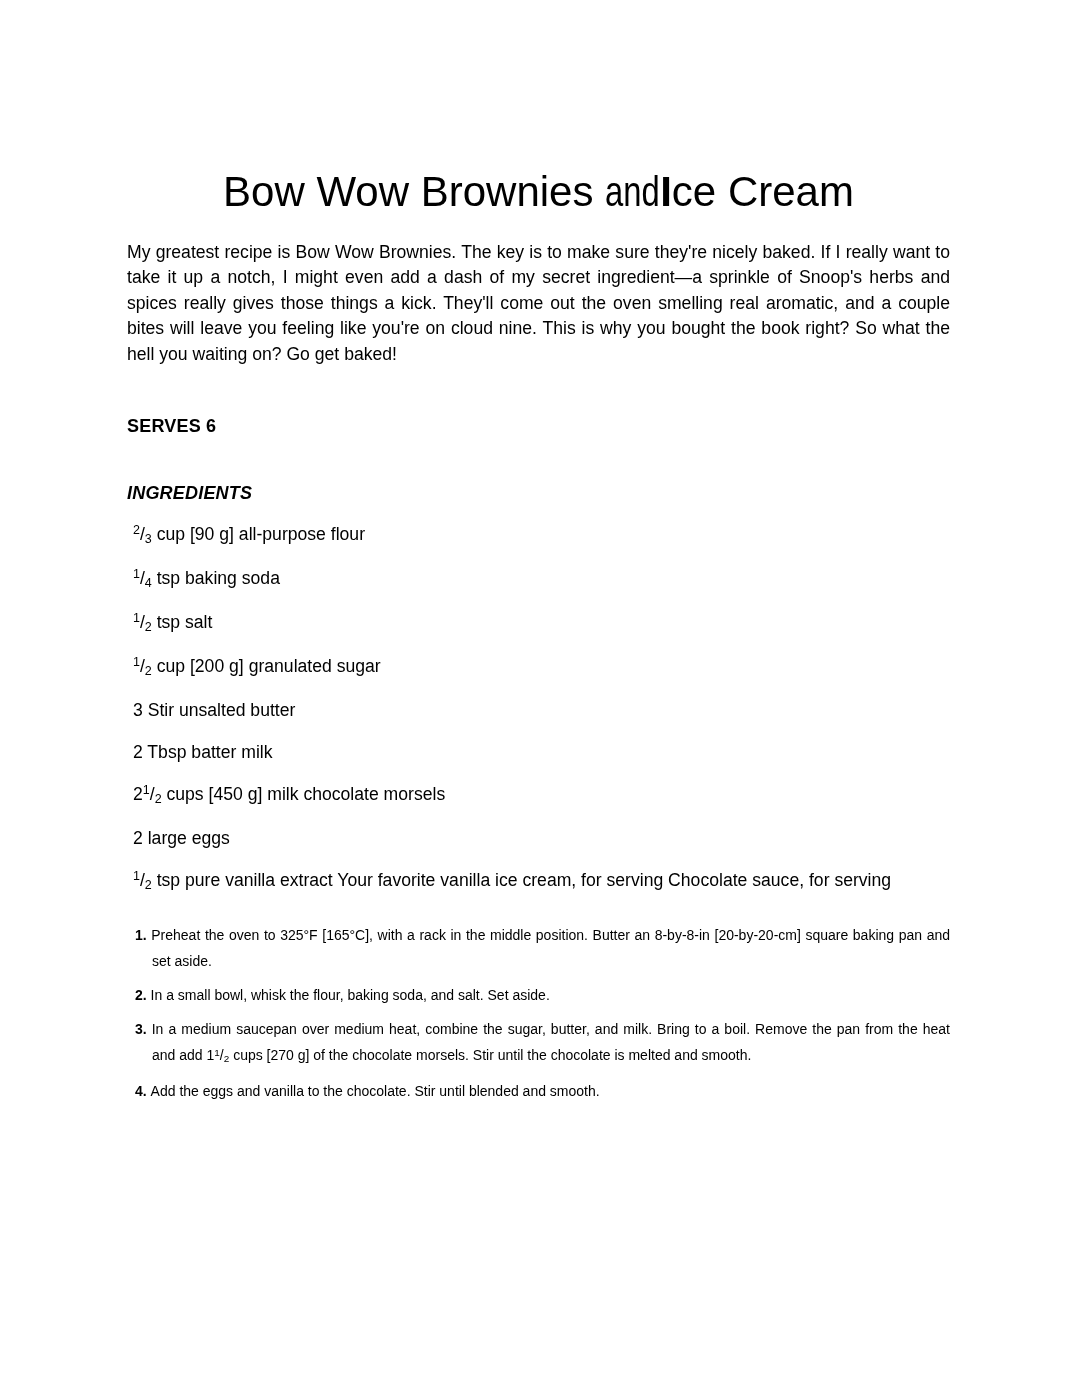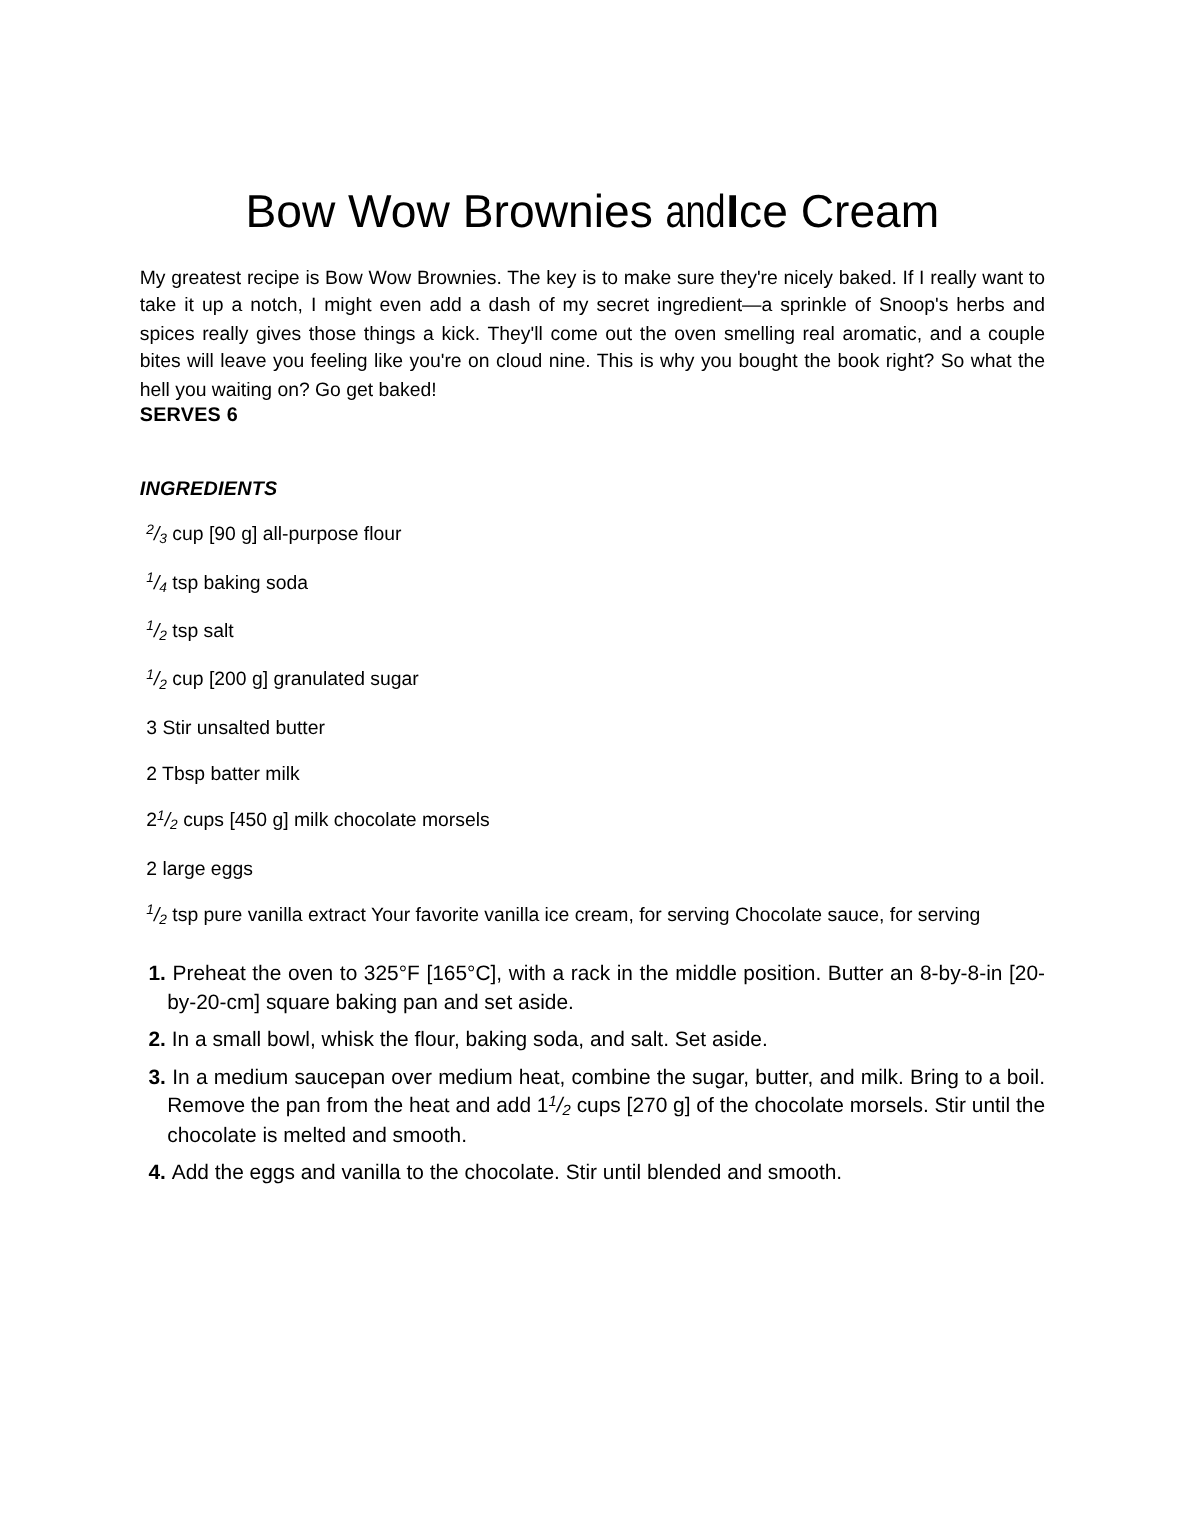"SERVES 6" .serves-heading { margin-top: none -> 49px }
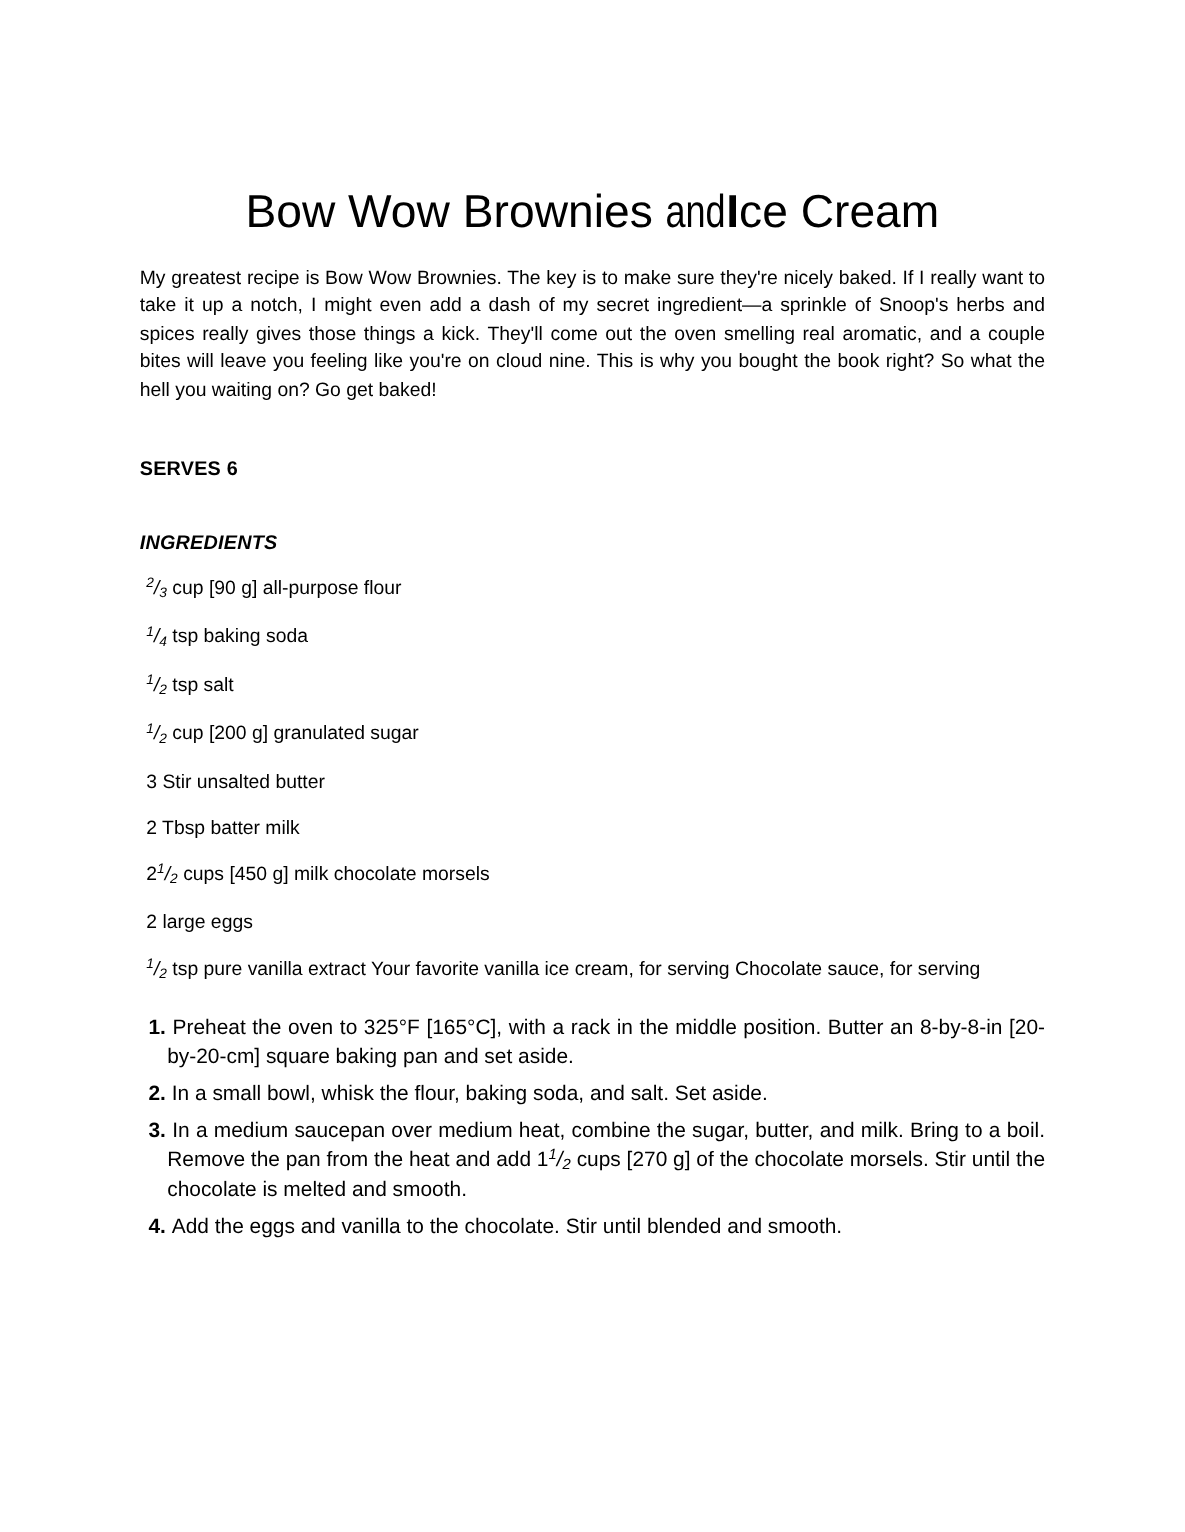"2/3" .frac { font-style: italic -> none }
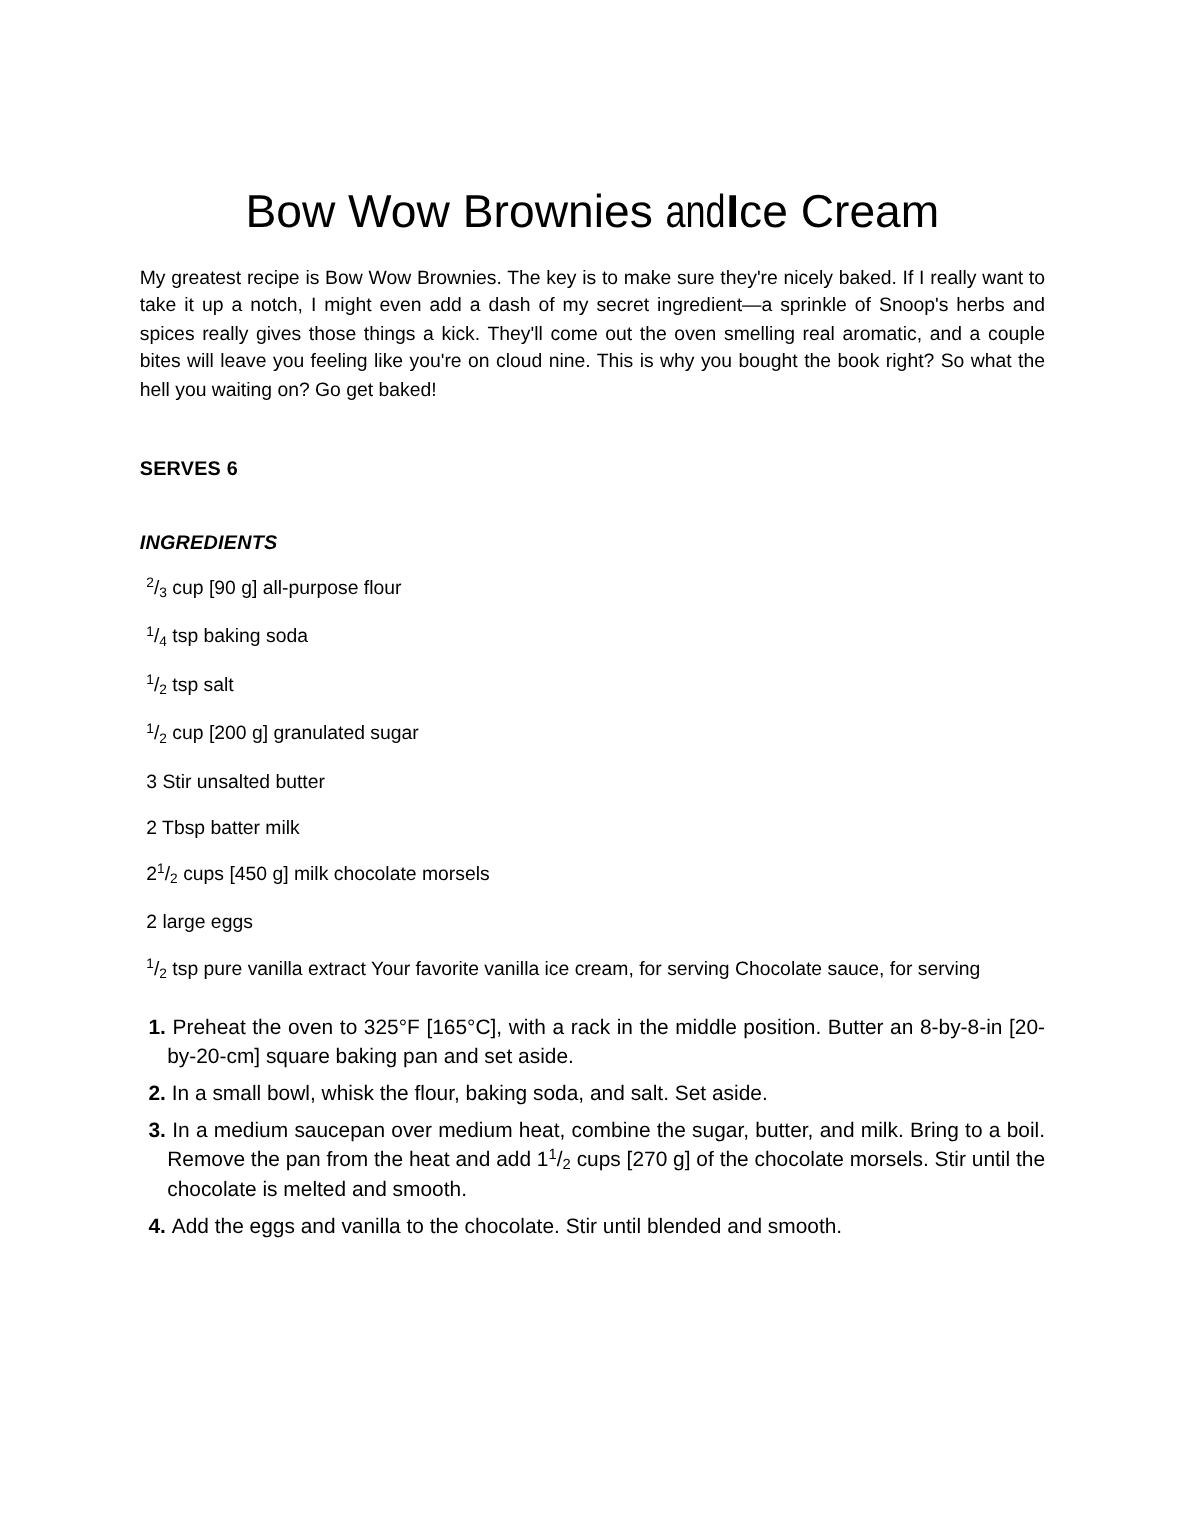"1. Preheat the oven to" .steps-list { font-size: 19px -> 14px }
